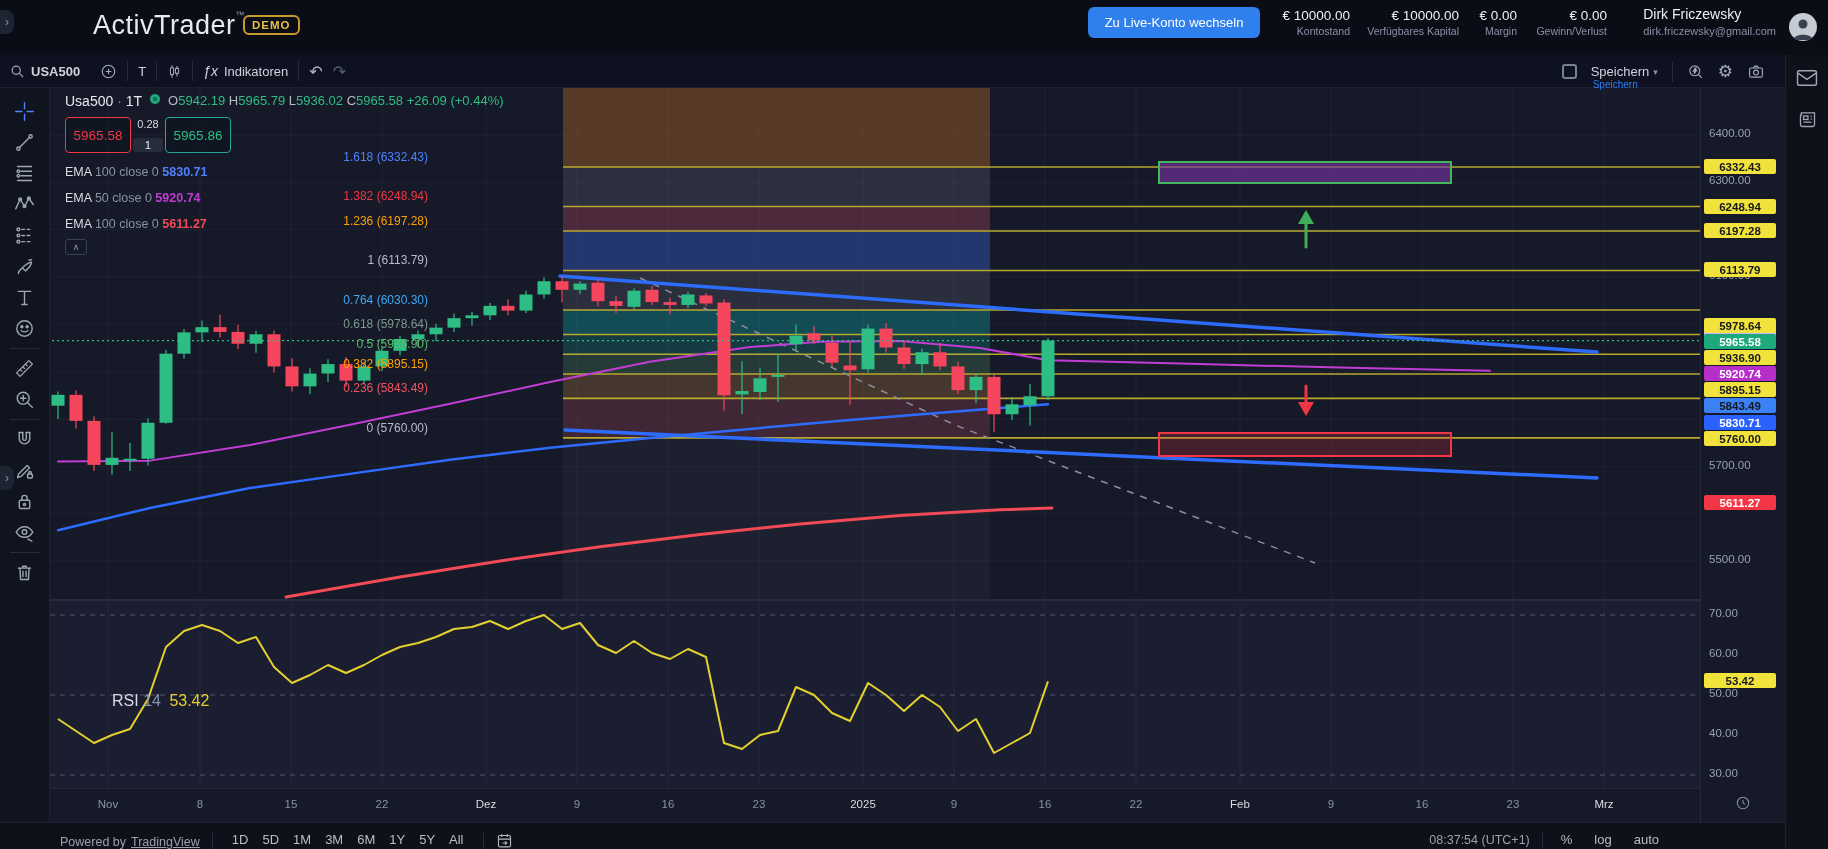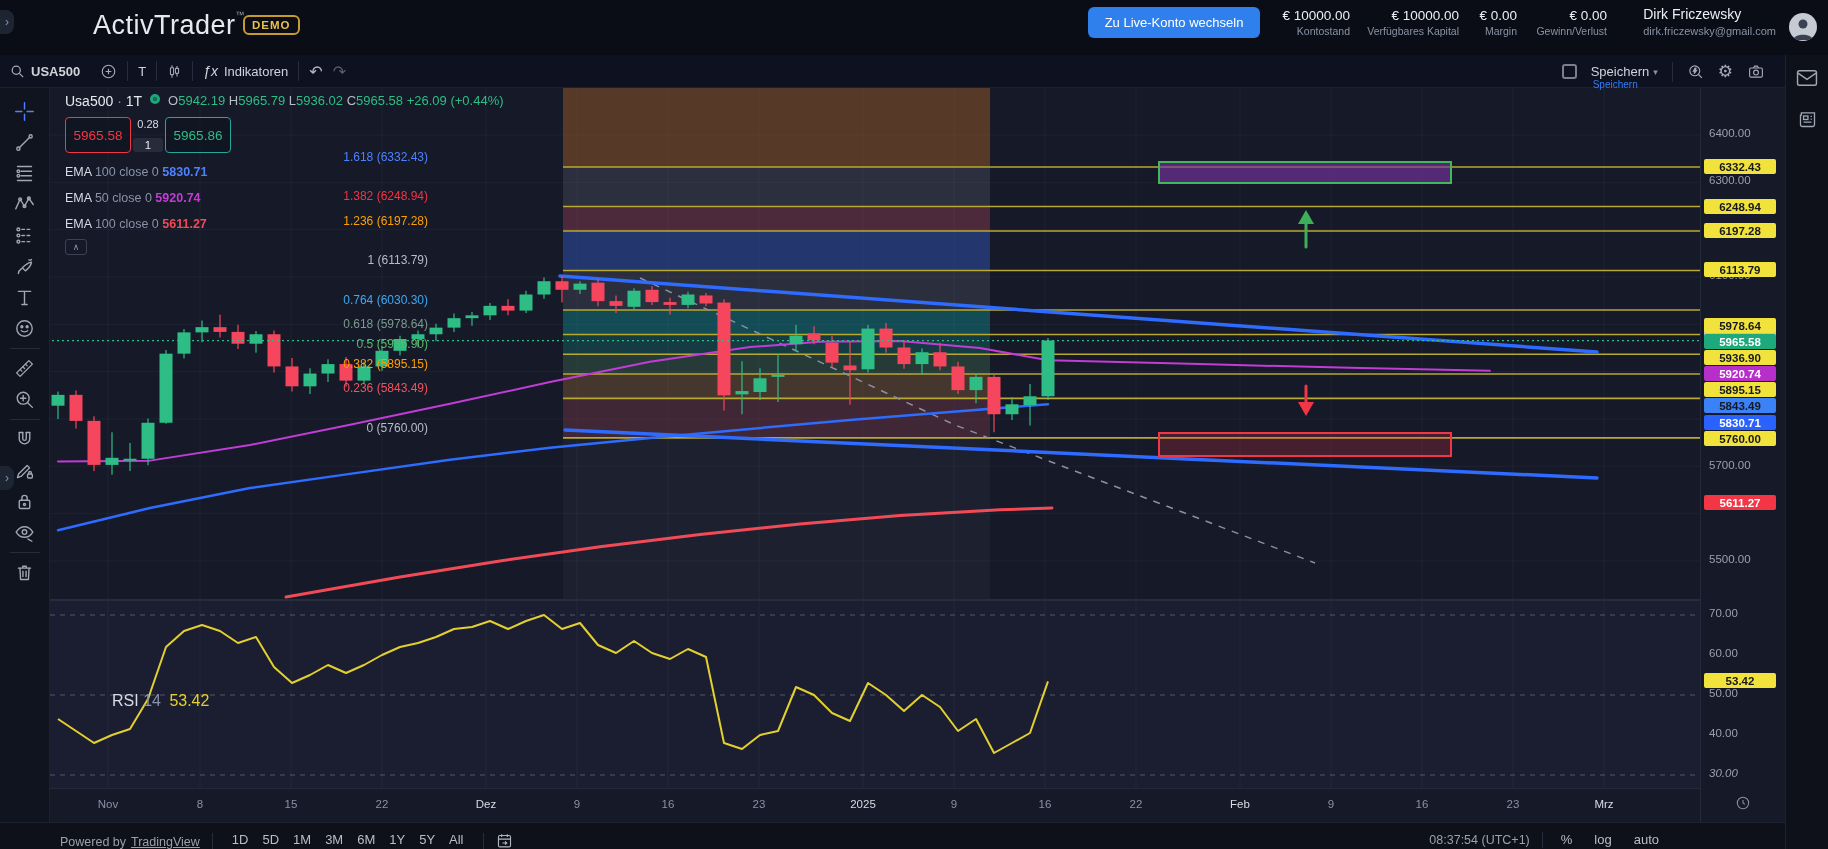"30.00" div.ax-plain { font-style: italic -> none }
